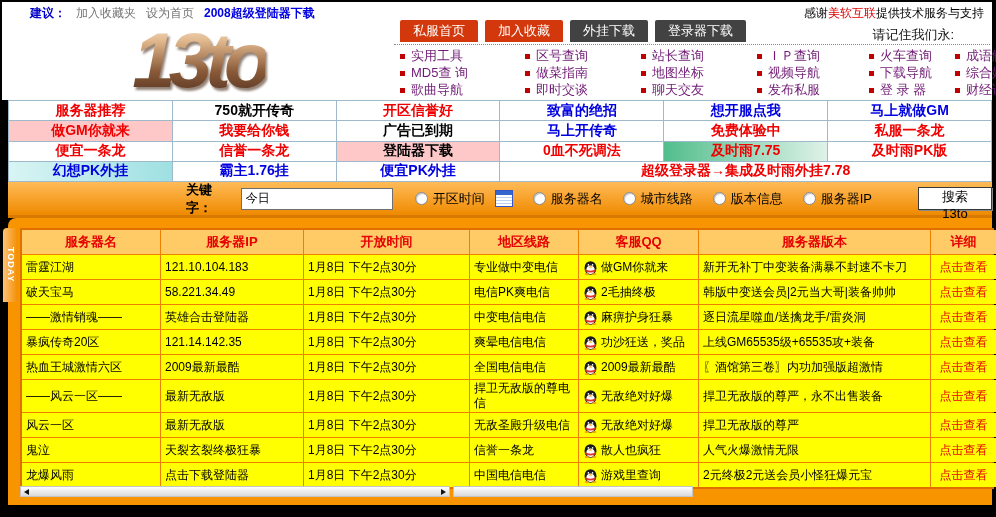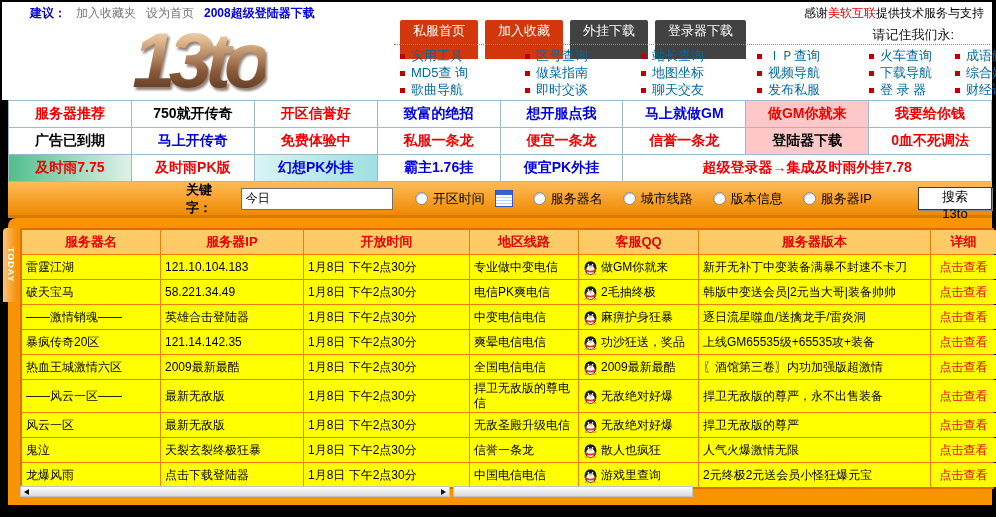"私服首页" .tabs { height: 39px -> 22px }
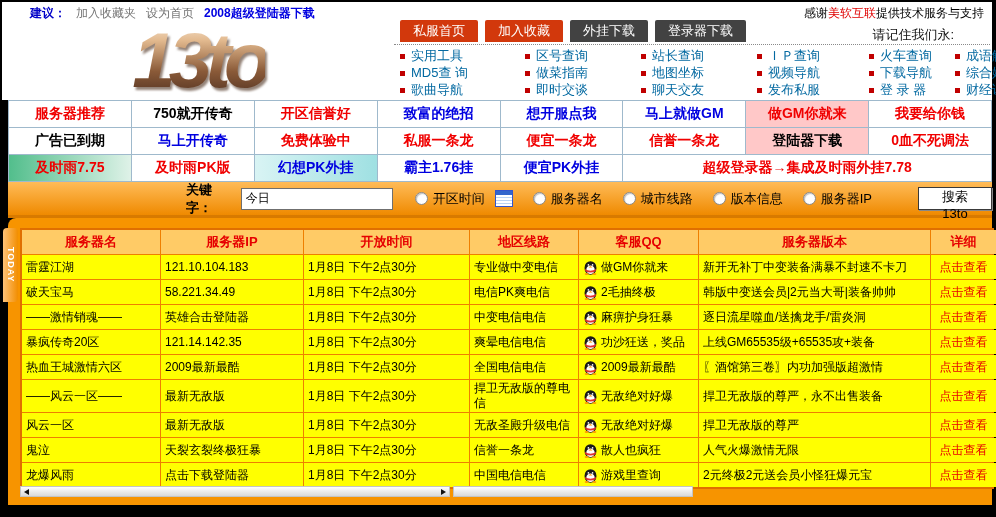"实用工具" .quick-links { color: #0369a1 -> #701a75 }
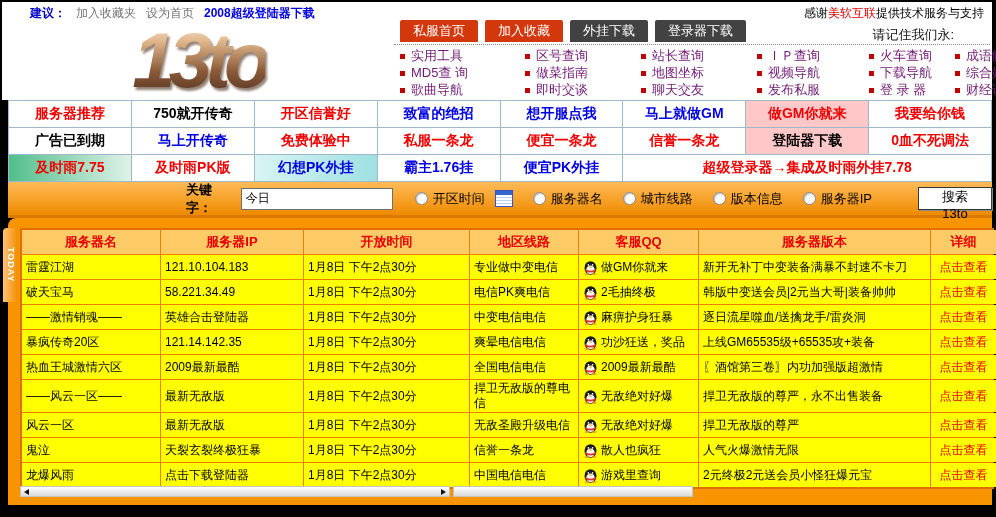"服务器推荐" .promo { grid-template-columns: repeat(8,1fr) -> repeat(6,1fr) }
